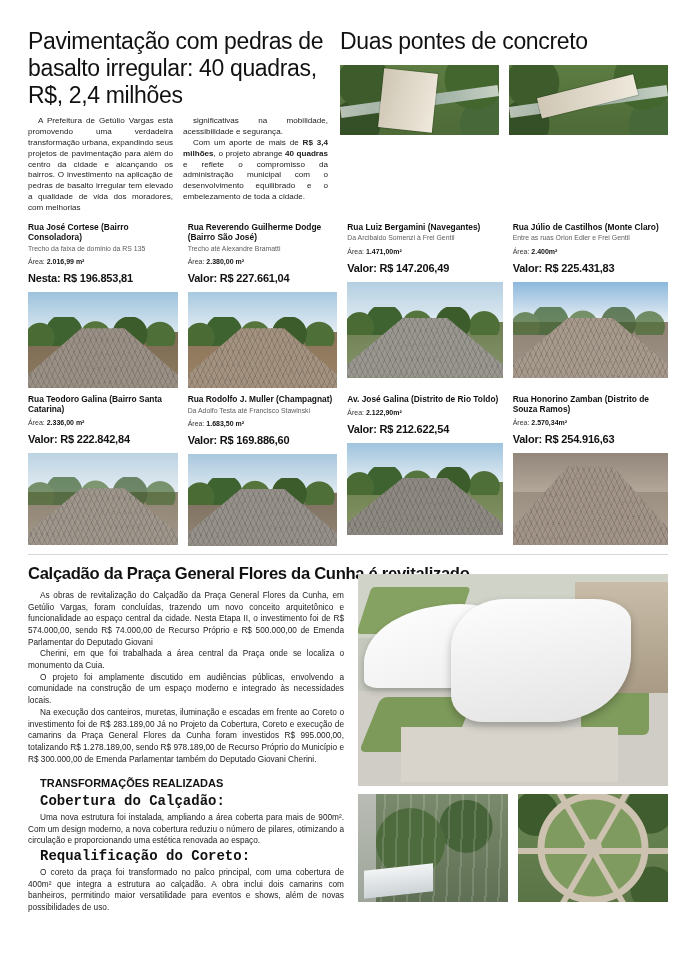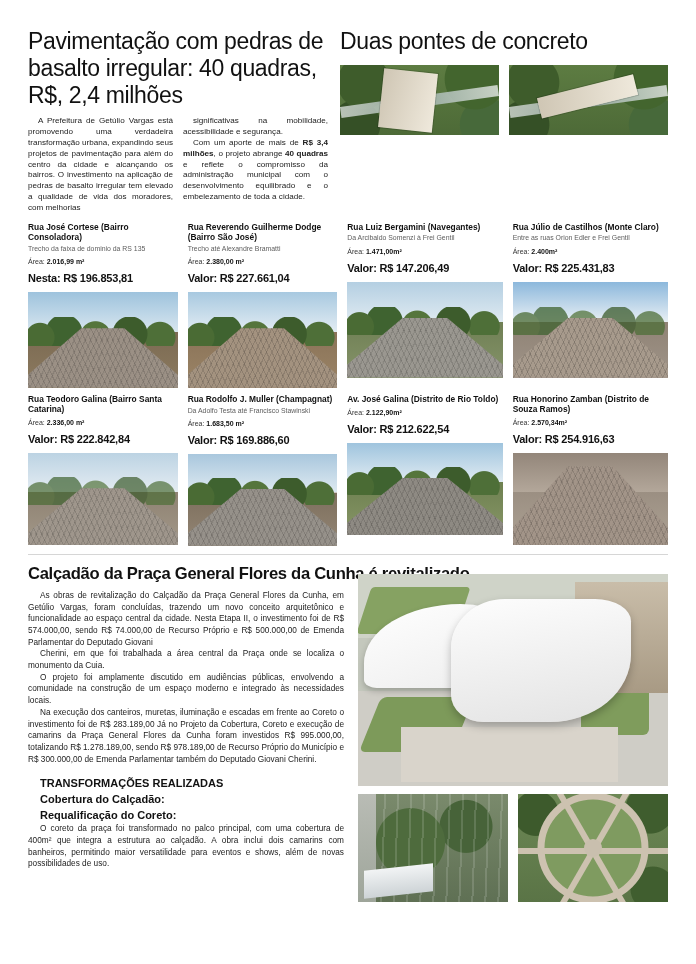"Cobertura do Calçadão:" .sub-head { font-family: none -> Liberation Mono, monospace; font-size: 11px -> 14px }
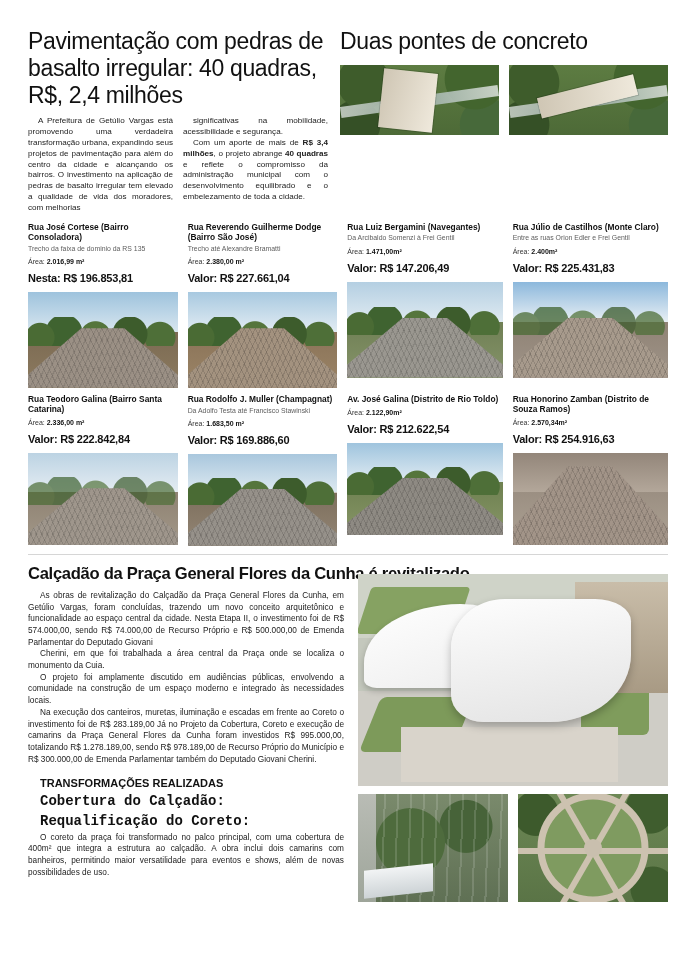"Uma nova estrutura foi instalada," p { html: none -> <p>Uma nova estrutura foi instalada, ampliando a área coberta para mais de 900m². Com um design moderno, a nova cobertura reduziu o número de pilares, otimizando a circulação e proporcionando uma estética renovada ao espaço.</p> }
